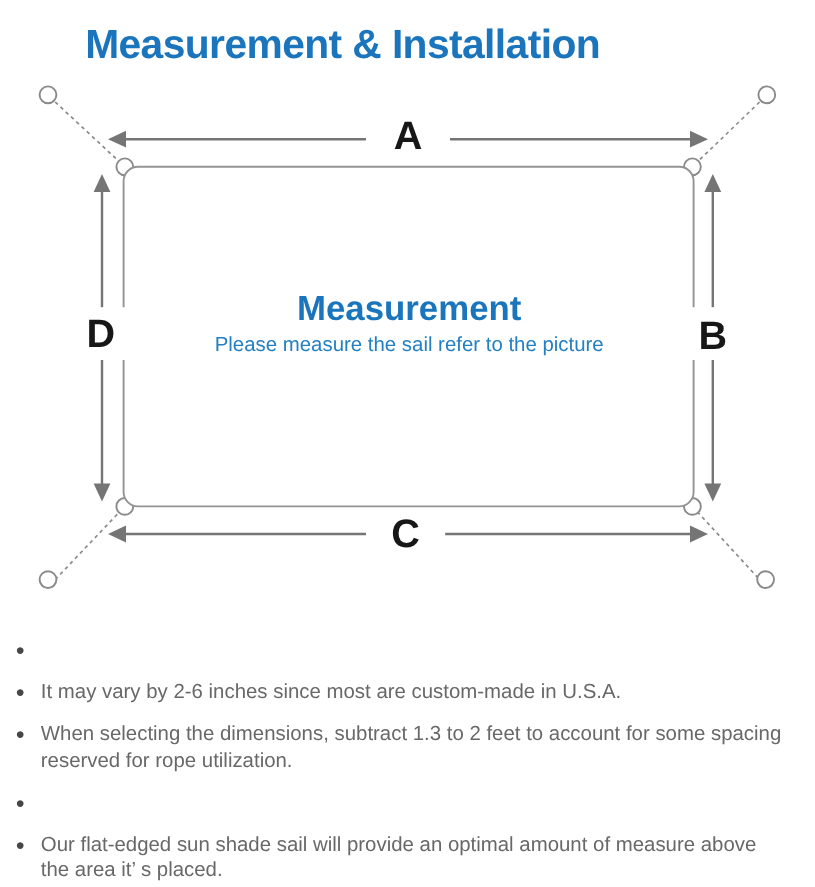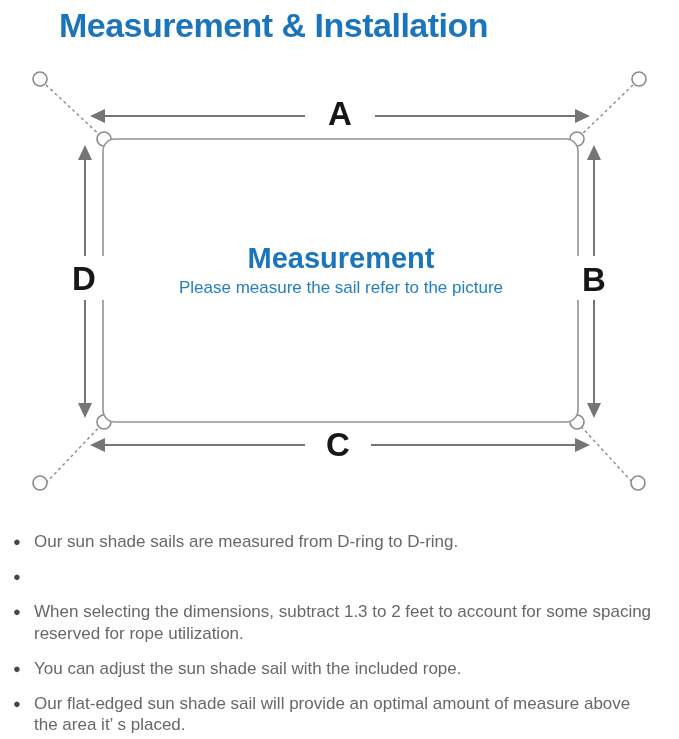"Measurement & Installation" .page-title { margin: 4px -> 16px }
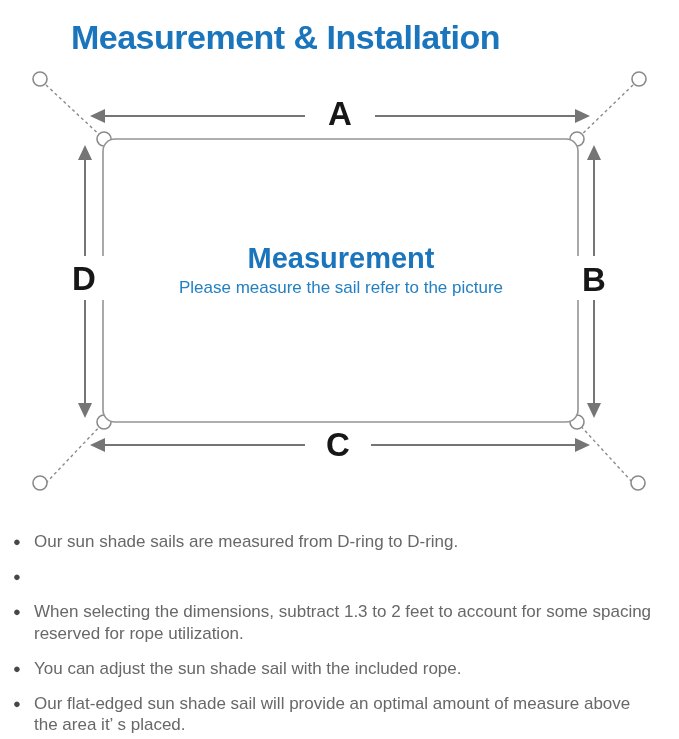"Our sun shade sails are" span.btext { html: <span>Our sun shade sails are measured from D-ring to D-ring.</span> -> none }
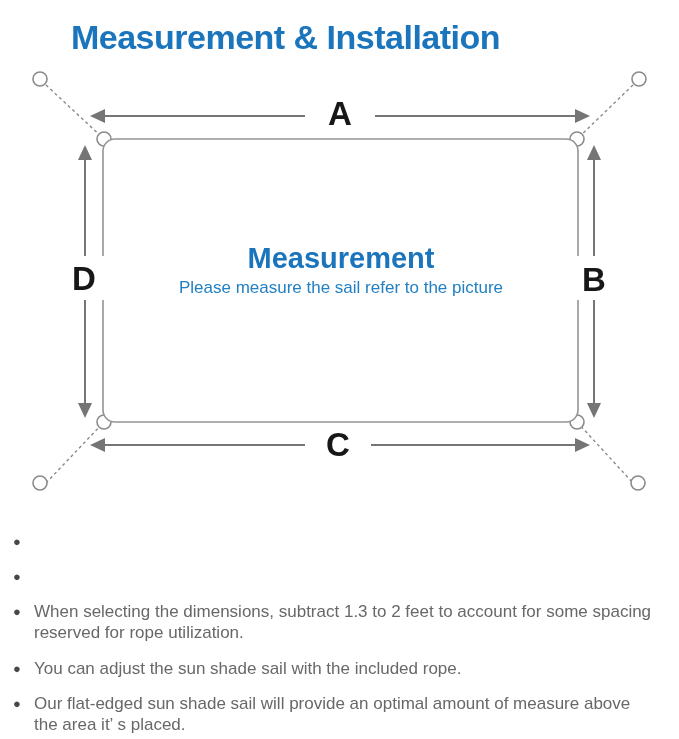"It may vary by 2-6" span.btext { html: none -> <span>It may vary by 2-6 inches since most are custom-made in U.S.A.</span> }
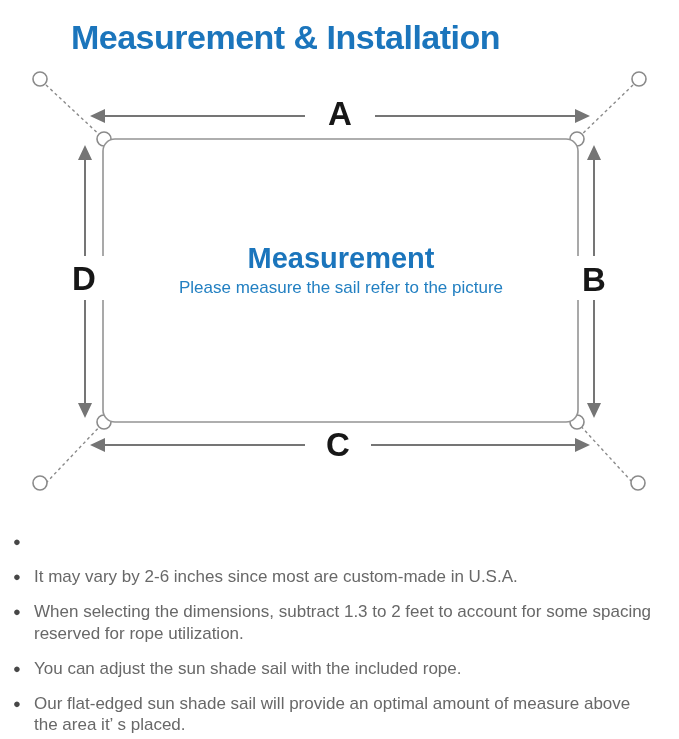"You can adjust the sun" span.btext { html: <span>You can adjust the sun shade sail with the included rope.</span> -> none }
